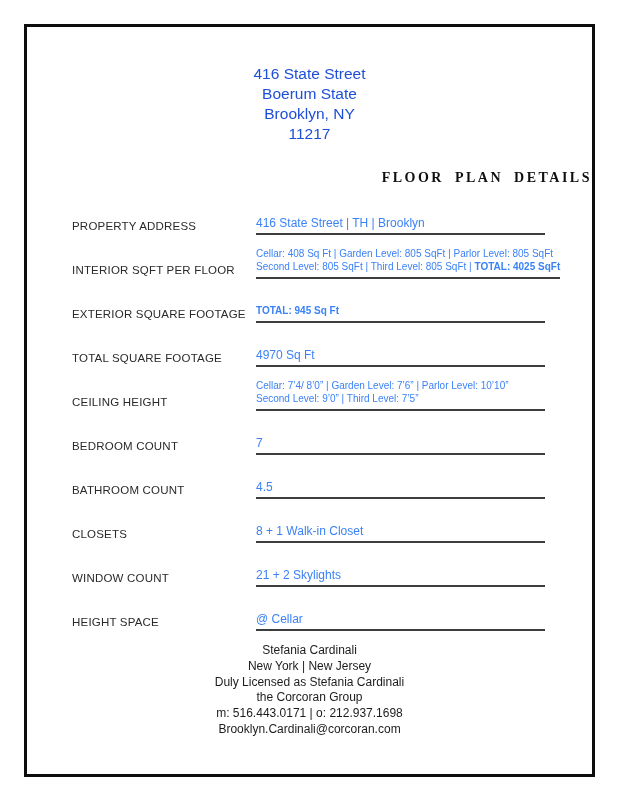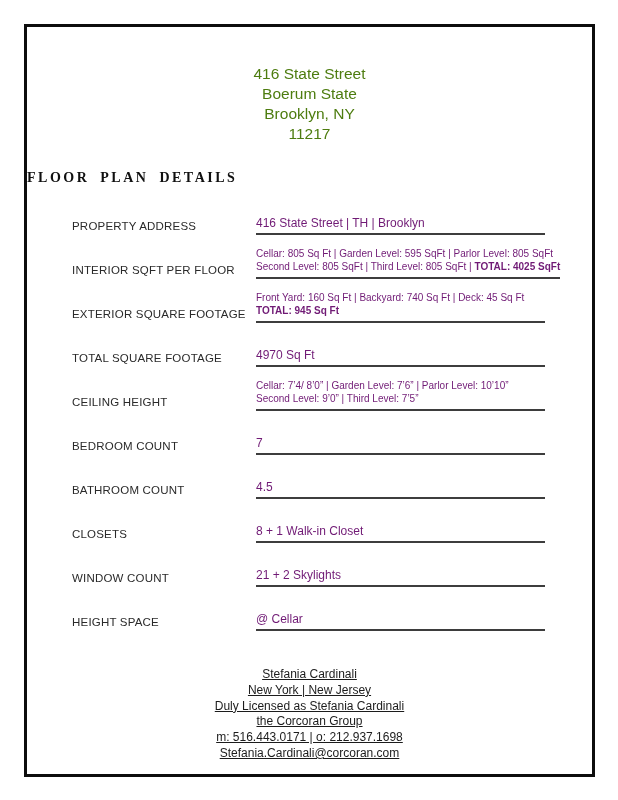"416 State Street" .header { color: #4d7c0f -> #1d4ed8 }
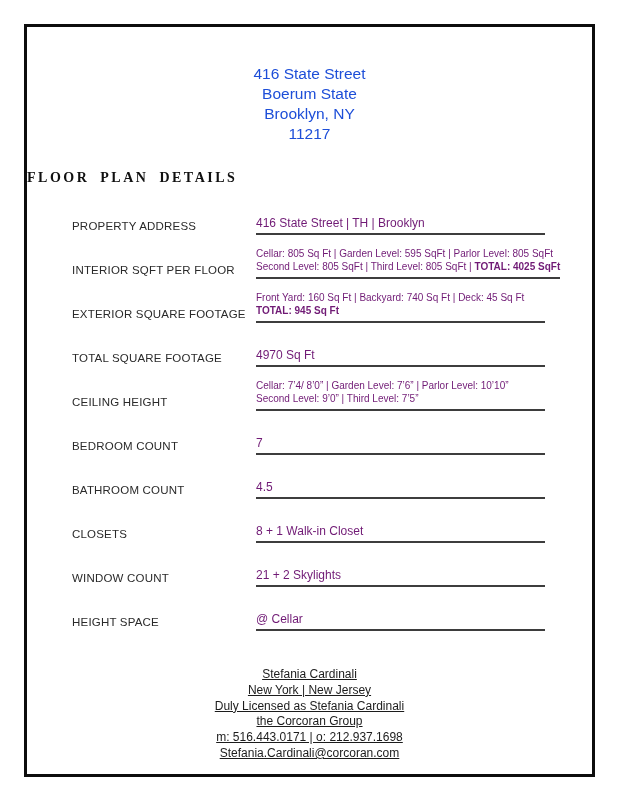"FLOOR PLAN DETAILS" .doc-title { text-align: left -> right }
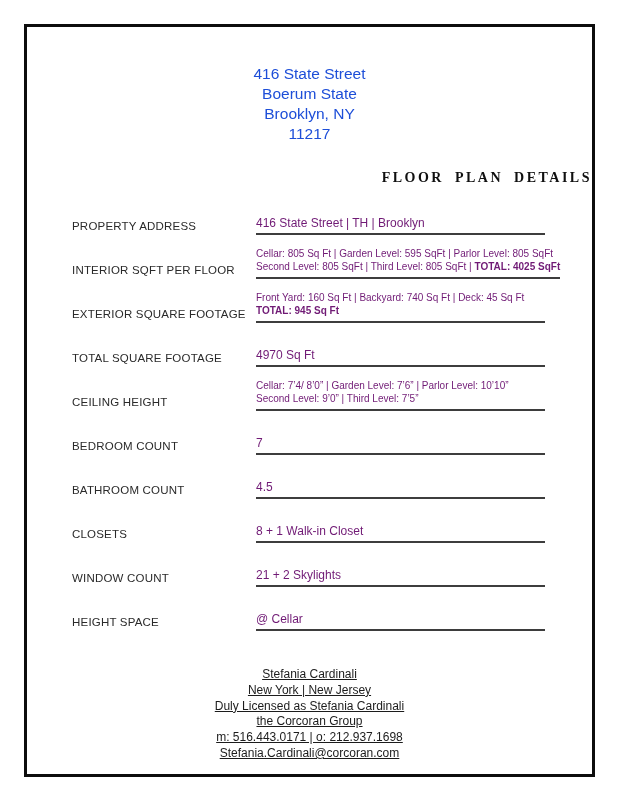"416 State Street | TH" .row-value { color: #701a75 -> #3b82f6 }
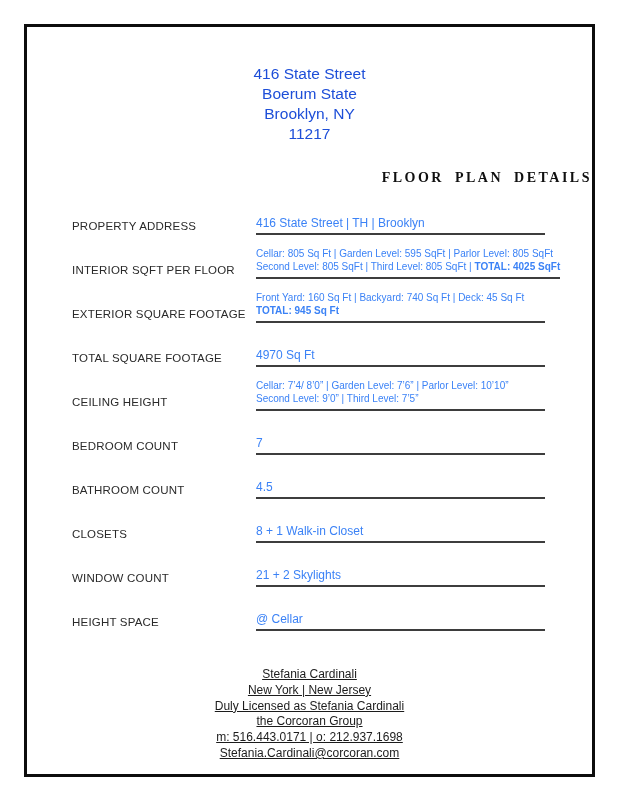"Cellar: 805 Sq Ft |" span { text: 805 Sq Ft | Garden Level: 595 -> 408 Sq Ft | Garden Level: 805 }
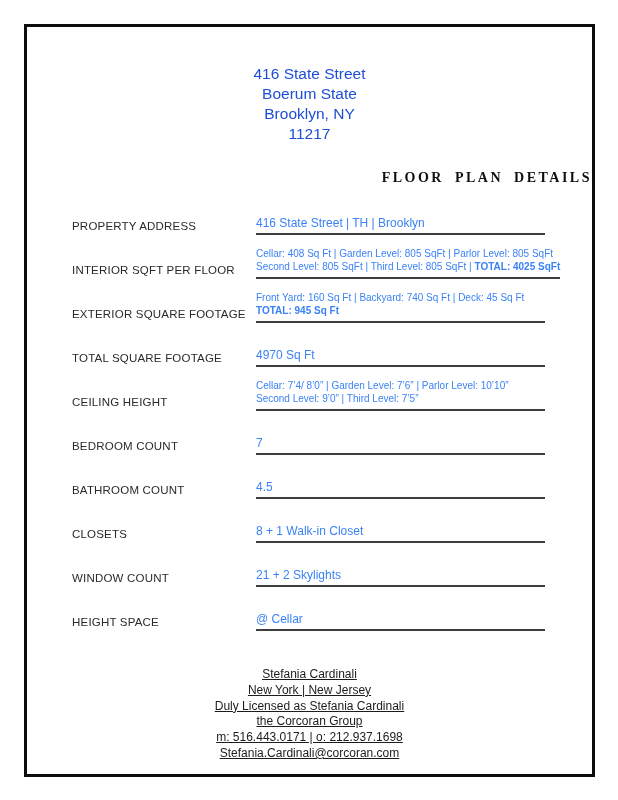"Front Yard: 160 Sq Ft" div { html: <div><span>Front Yard: 160 Sq Ft | Backyard: 740 Sq Ft | Deck: 45 Sq Ft</span></div> -> none }
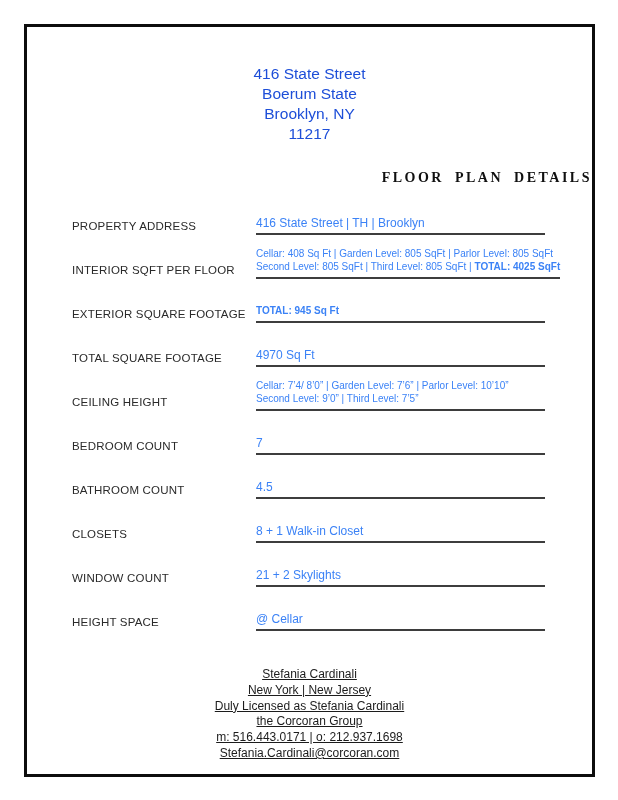"Stefania Cardinali" .footer { margin-top: 36px -> 12px; text-decoration: underline -> none }
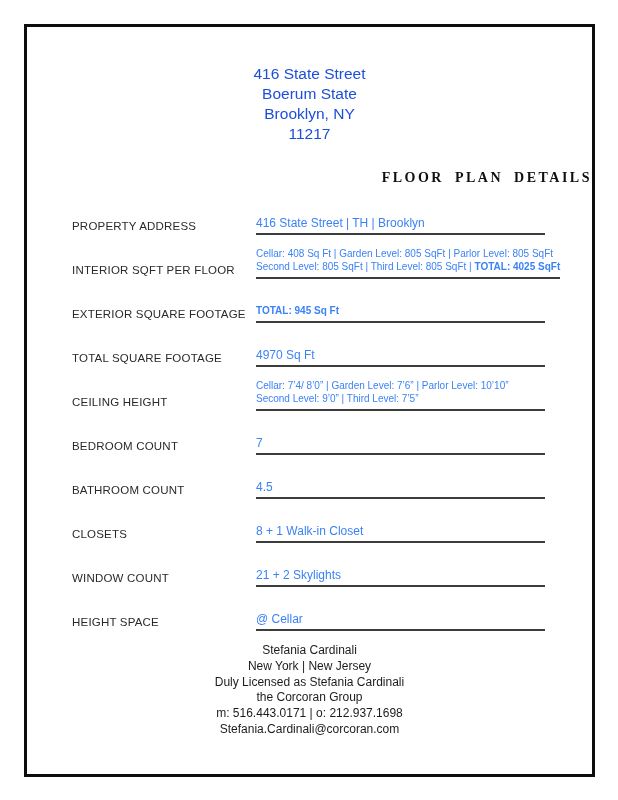"Stefania.Cardinali@corcoran.com" div { text: Stefania.Cardinali@corcoran.com -> Brooklyn.Cardinali@corcoran.com }
